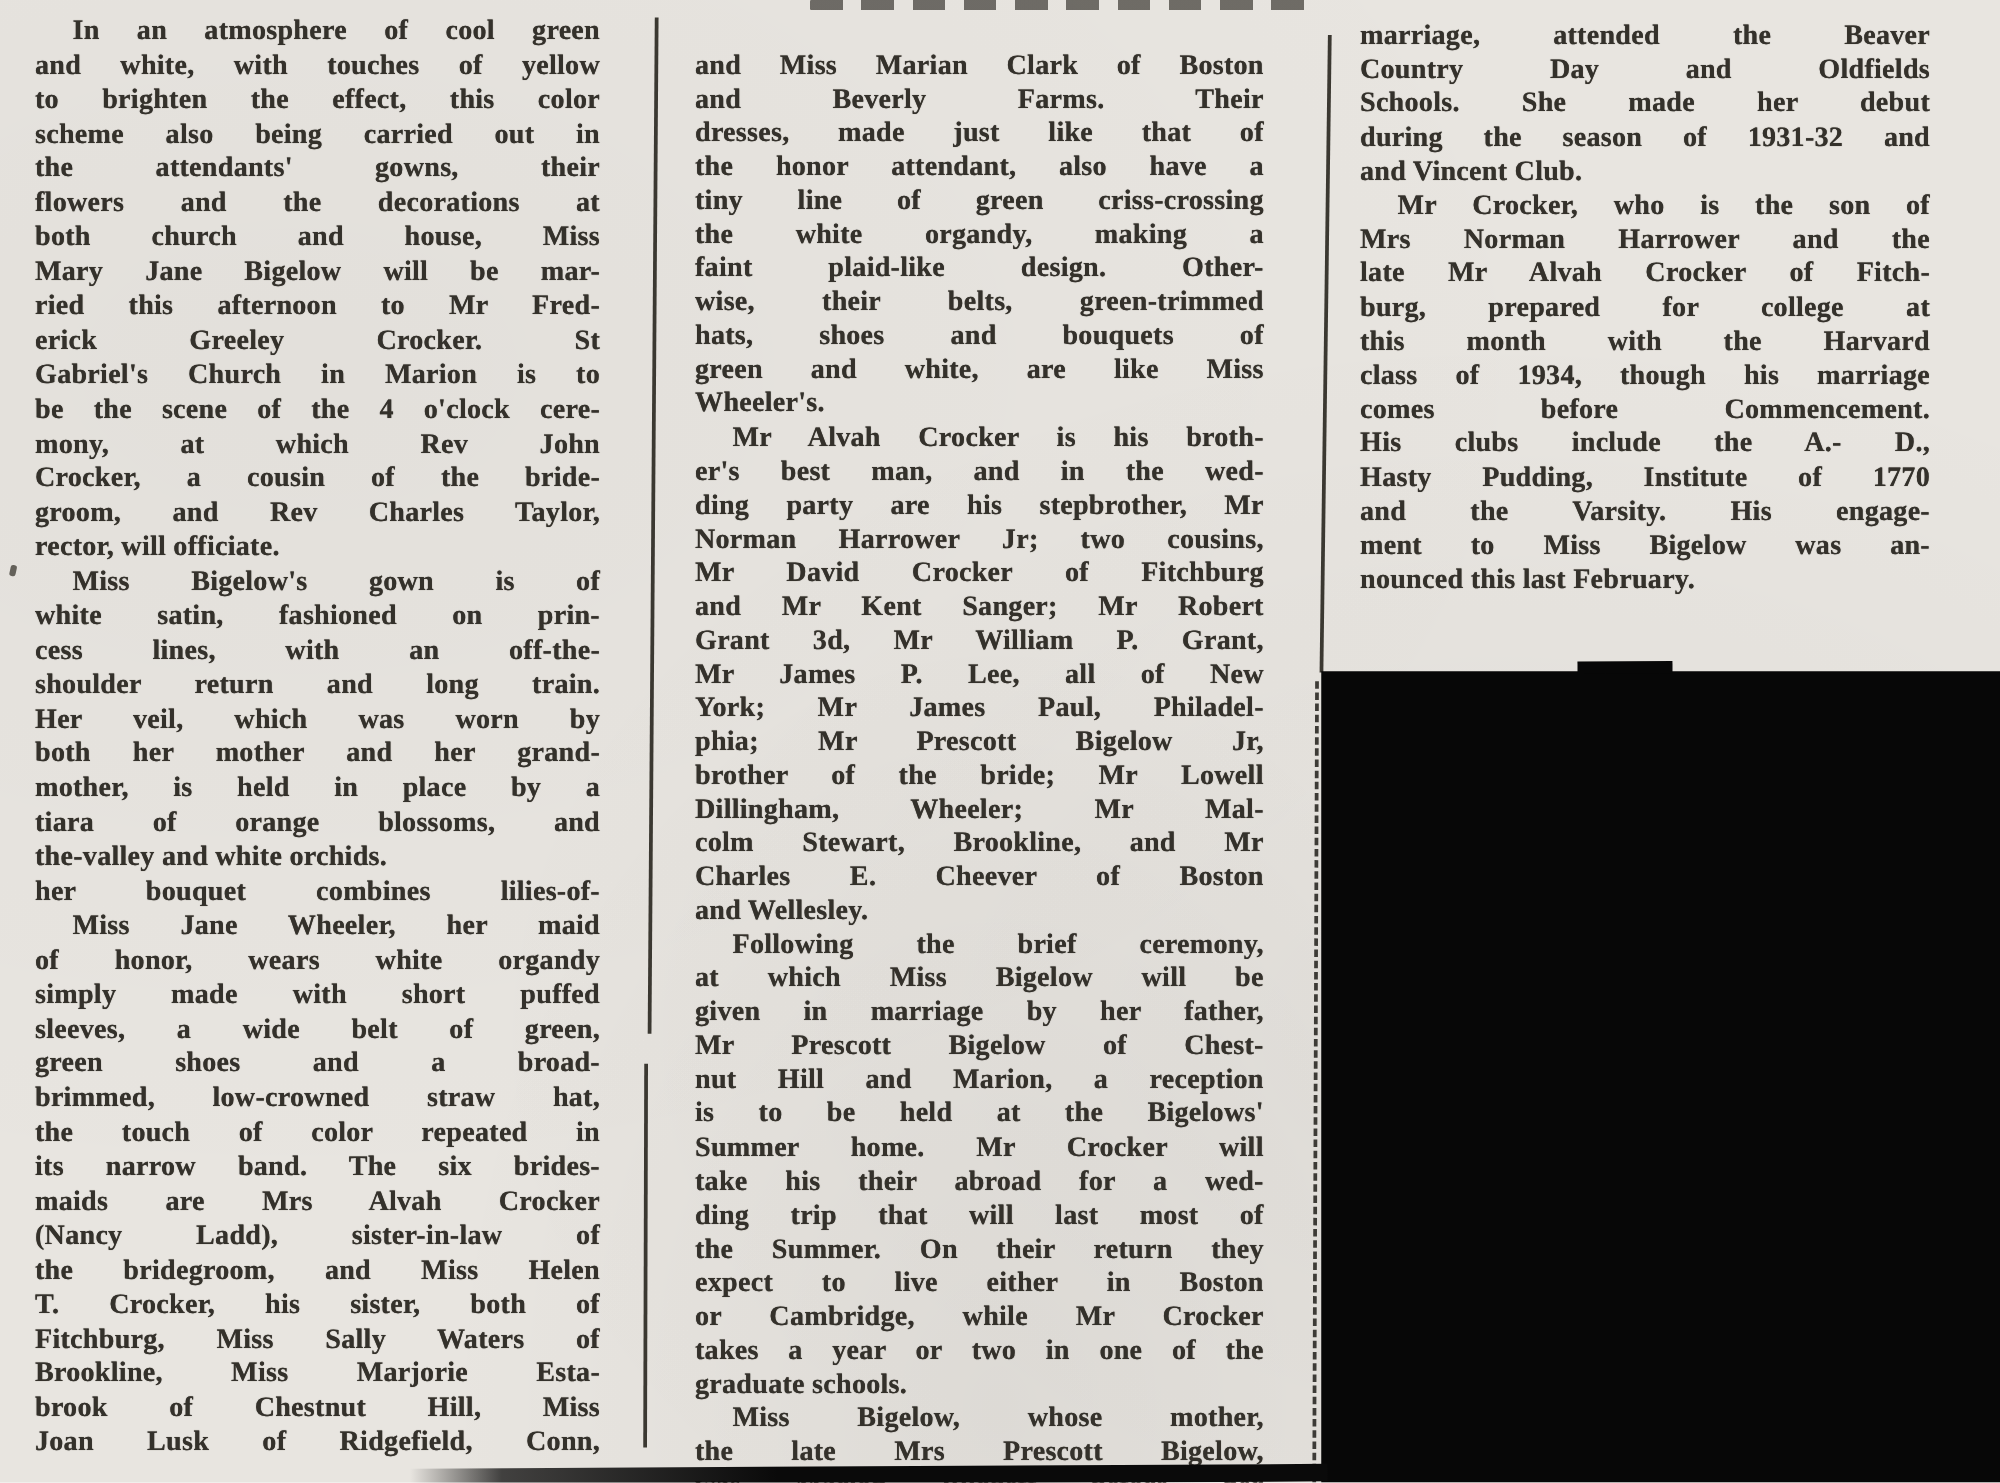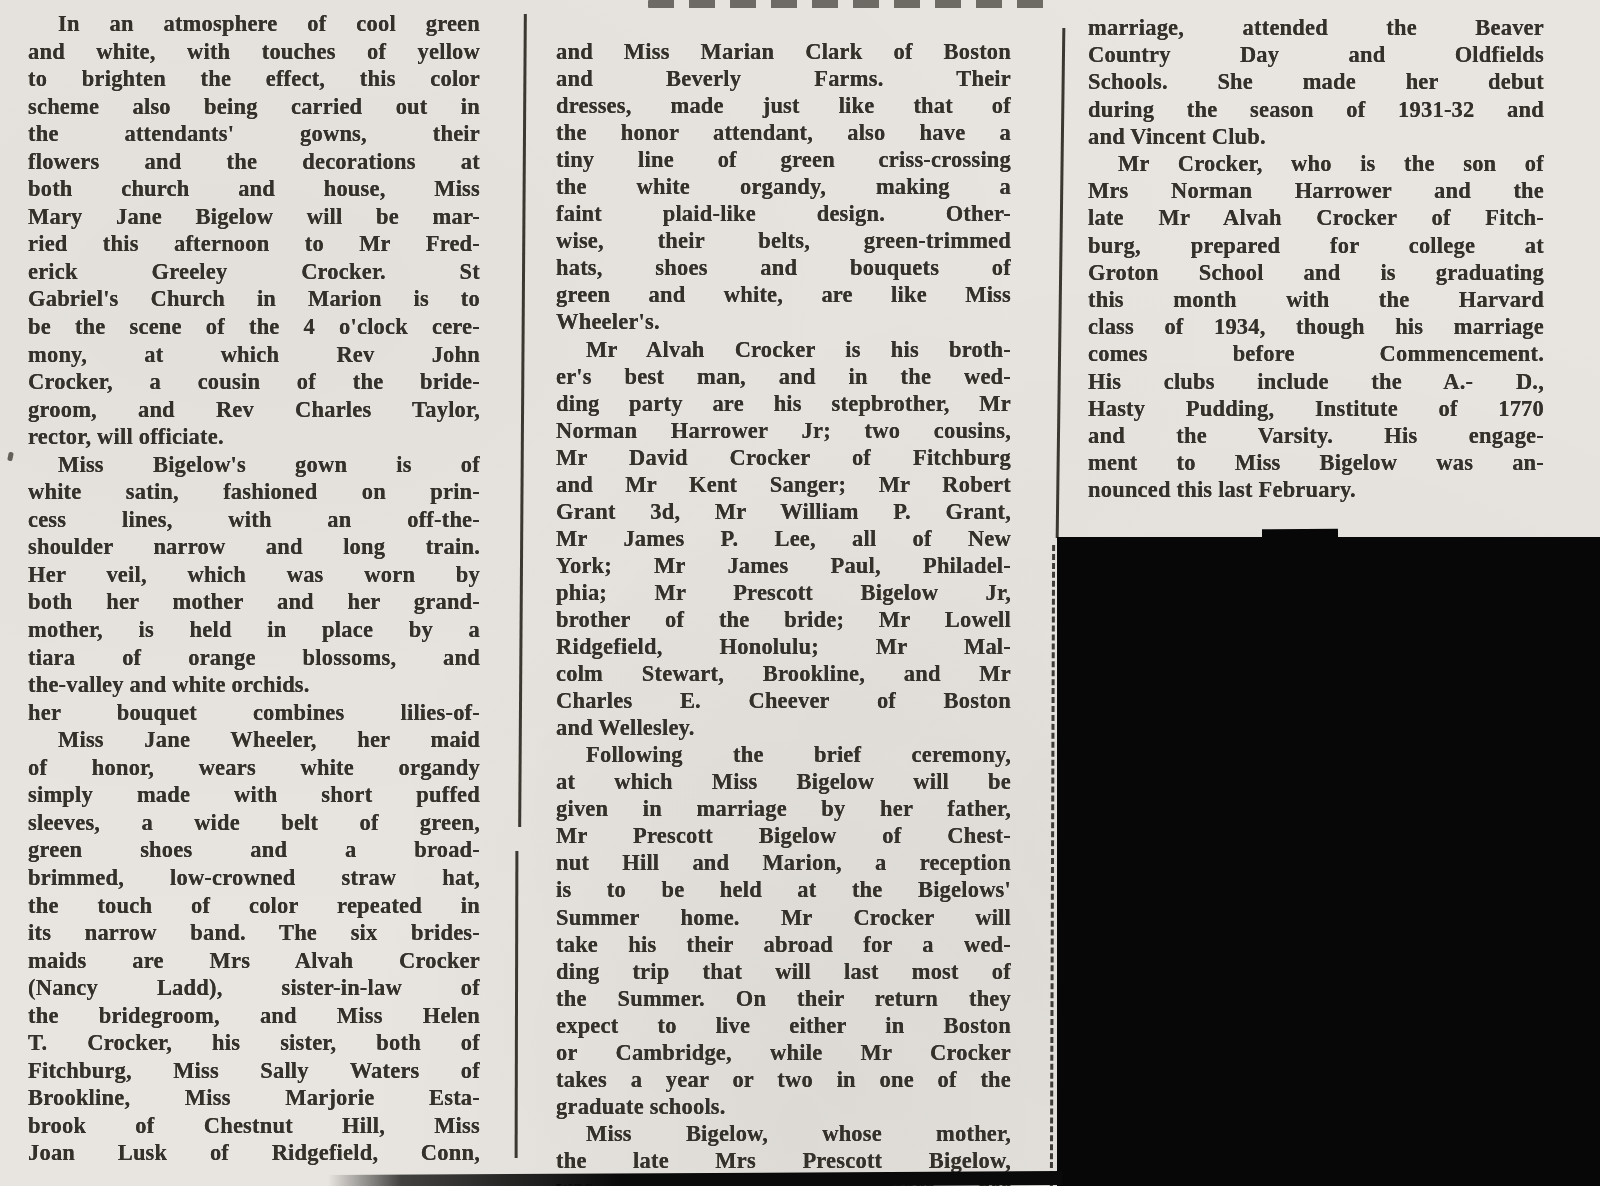"Groton School and is graduating" div.line { html: <div>Groton School and is graduating</div> -> none }
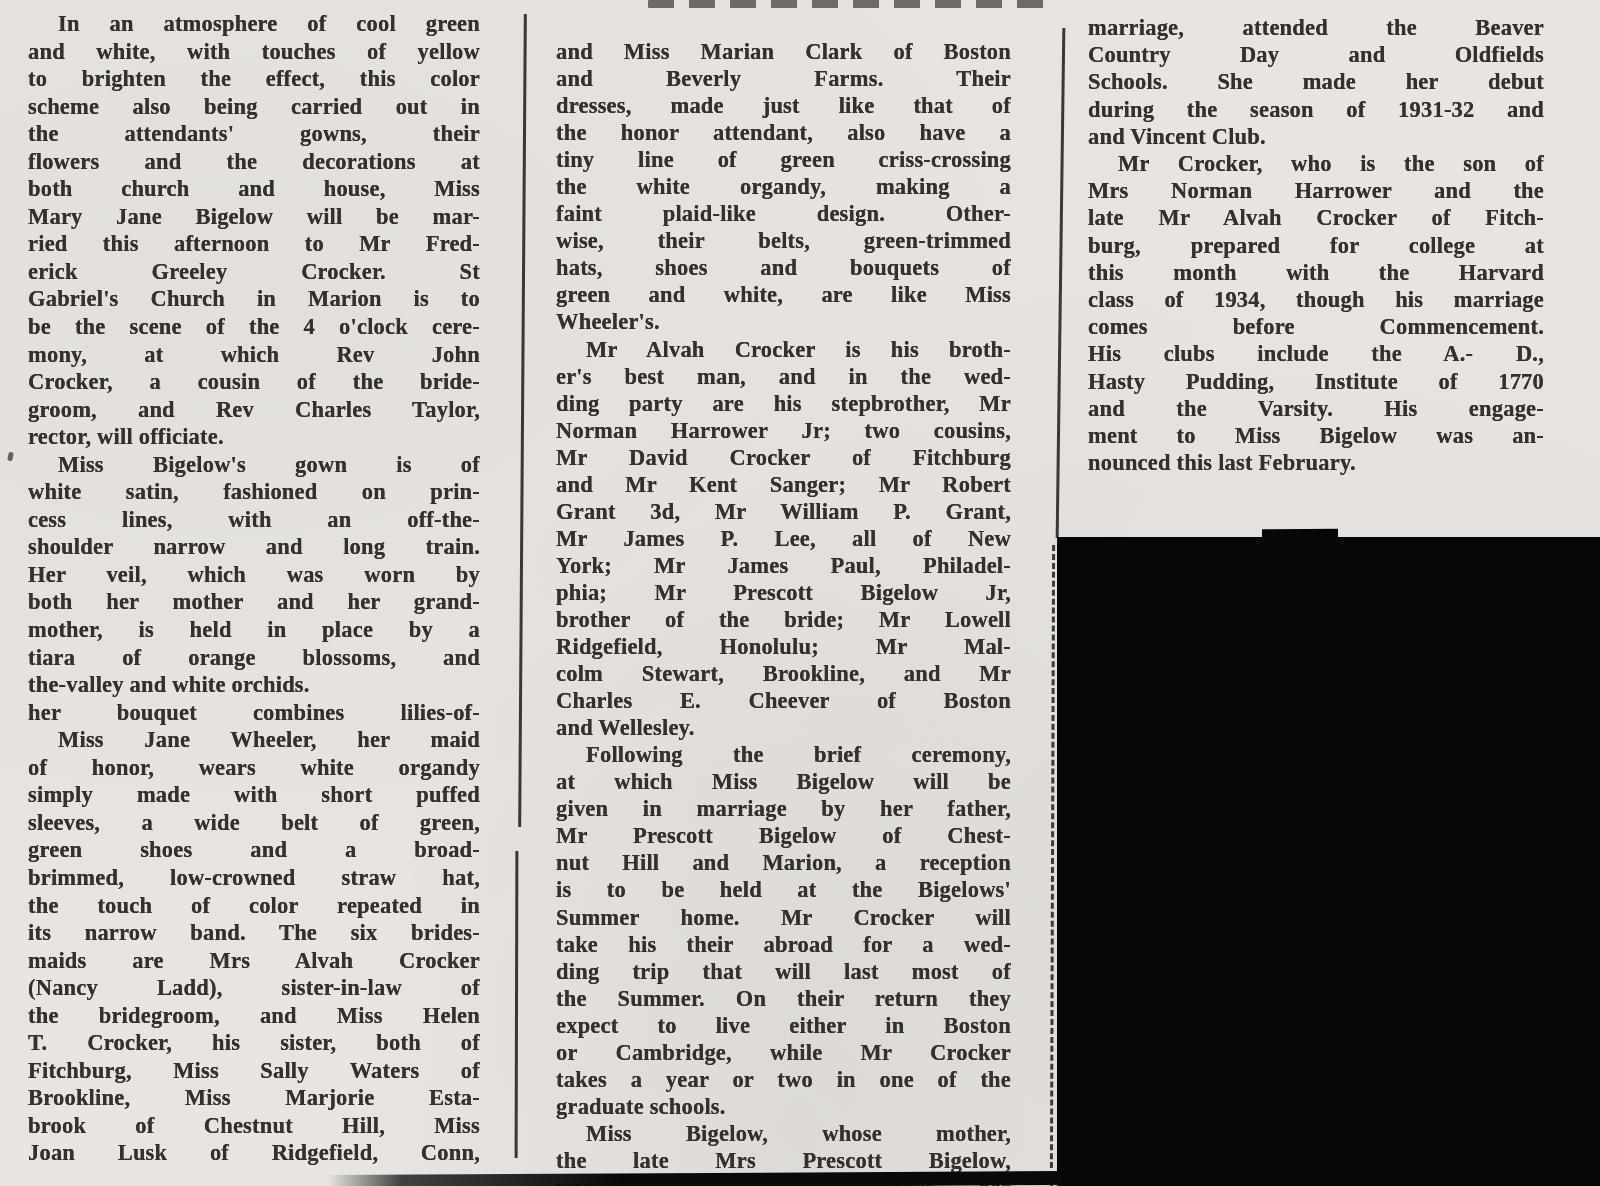"shoulder narrow and long train." div.line { text: narrow -> return }
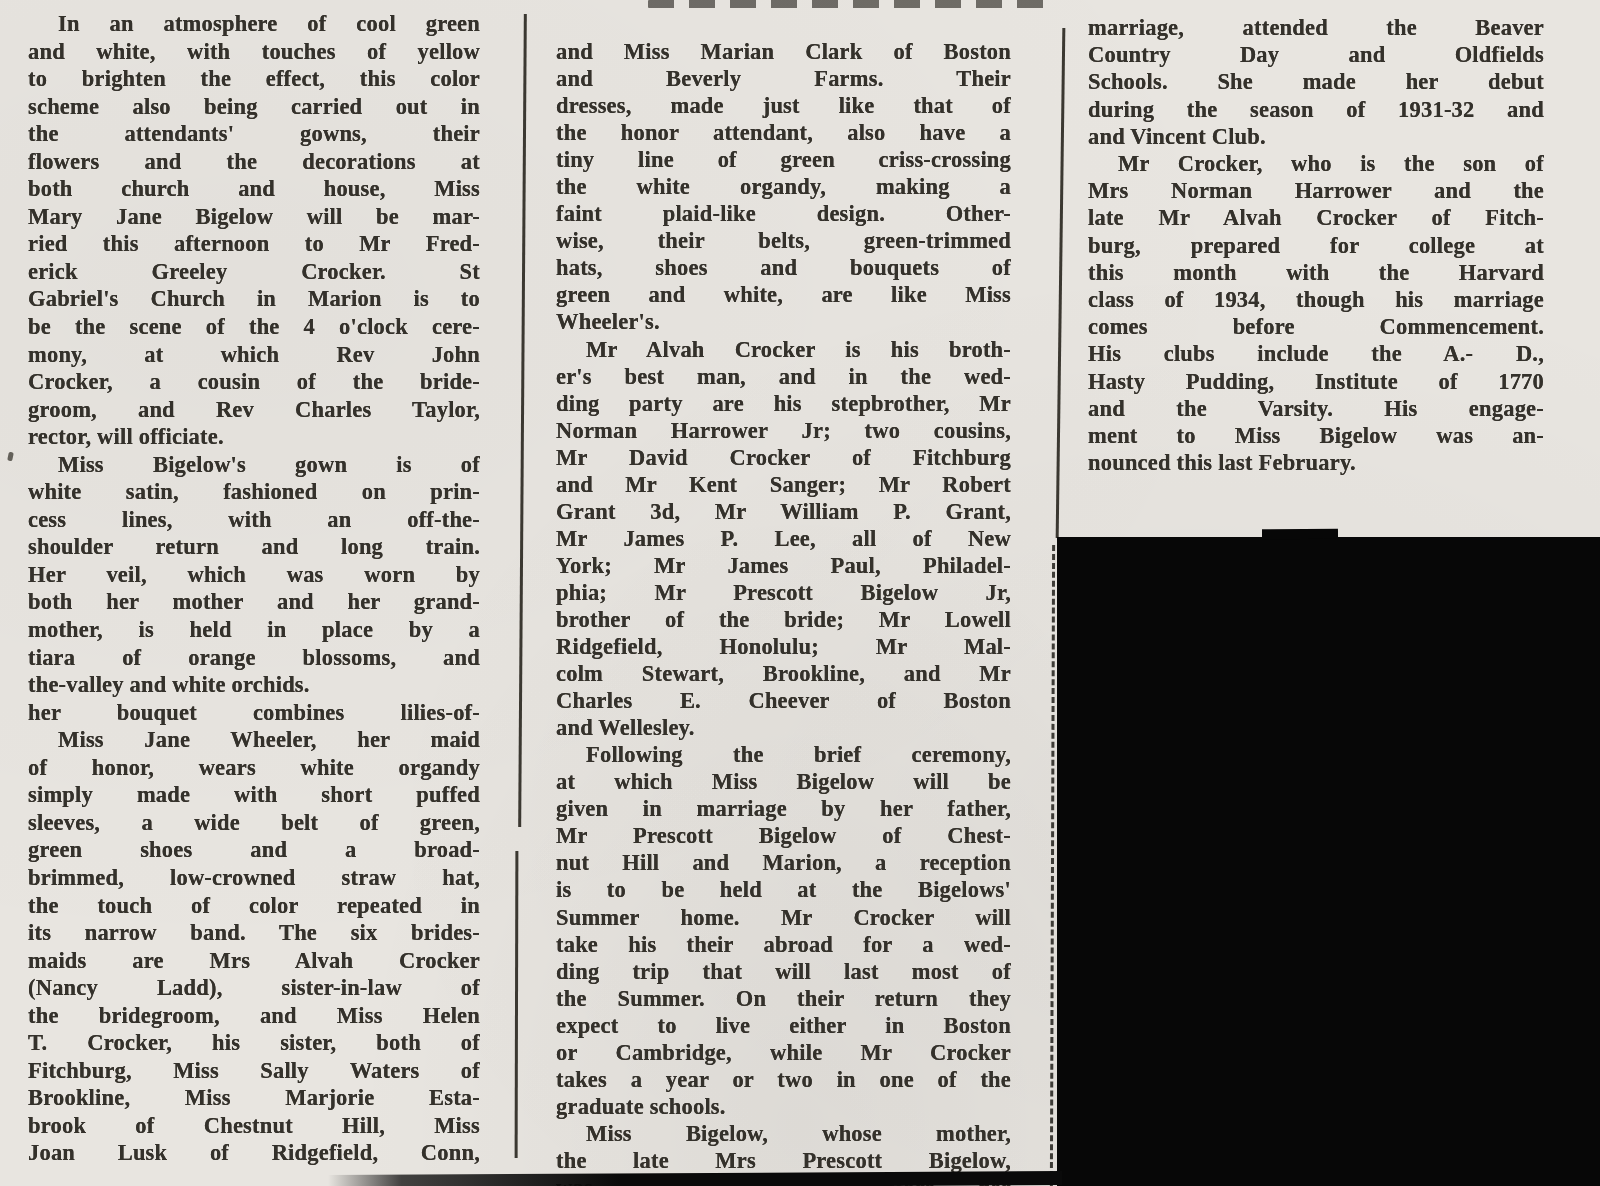"Ridgefield, Honolulu; Mr Mal-" div.line { text: Ridgefield, Honolulu -> Dillingham, Wheeler }
